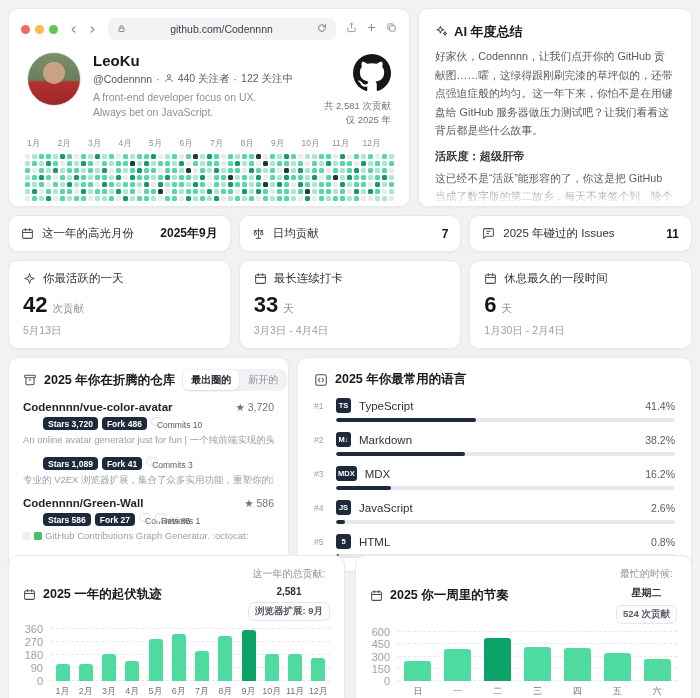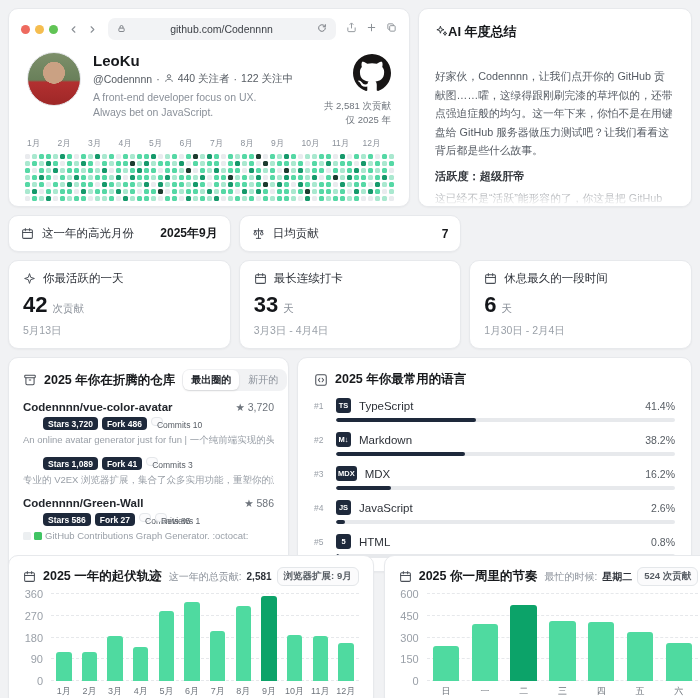"AI 年度总结" .ai-title { gap: none -> 6px; margin-bottom: 26px -> 6px }
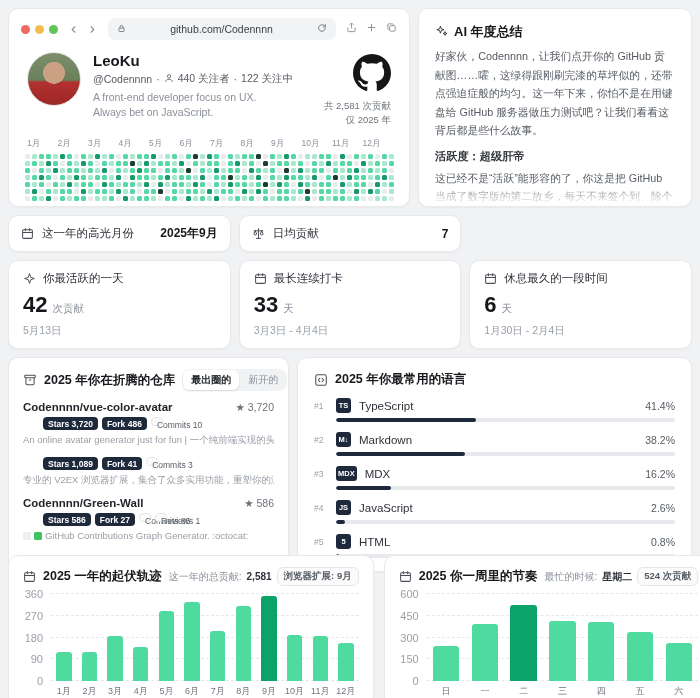"2025 年碰过的 Issues" div.card { html: none -> <div> <span> <svg> <path></path> <path></path> </svg> </span> <span>2025 年碰过的 Issues</span> <span>11</span> </div> }
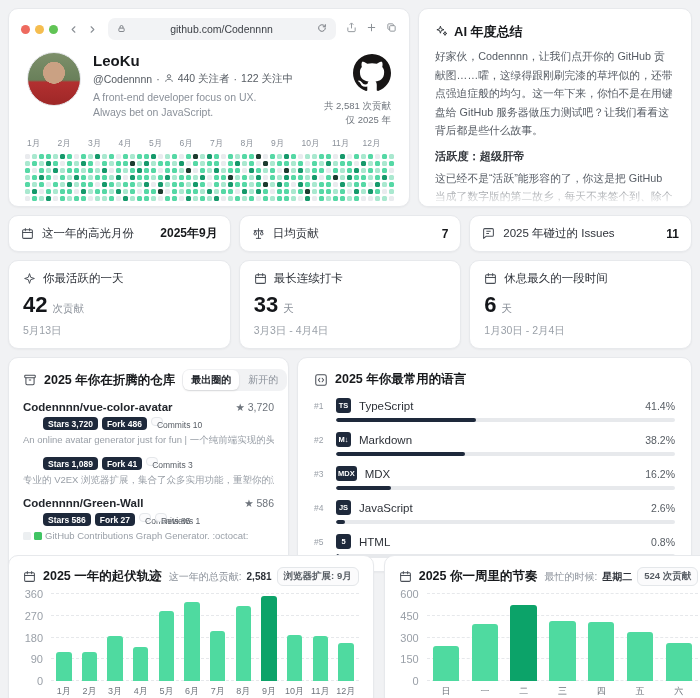"这一年的总贡献:" .ch-meta { flex-direction: none -> column }
